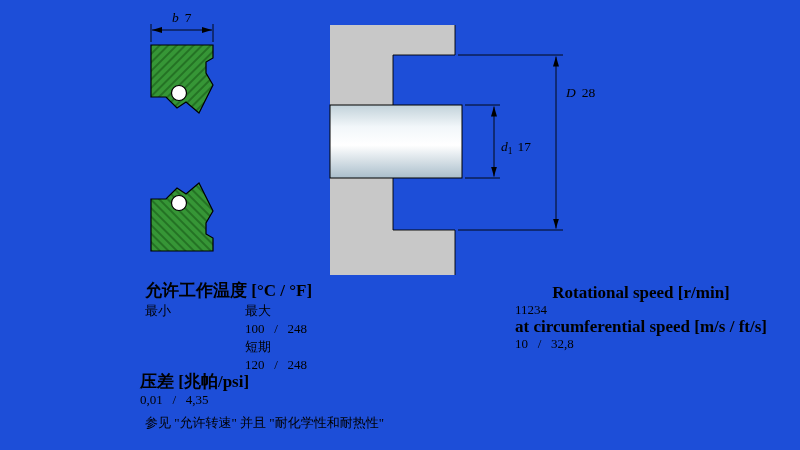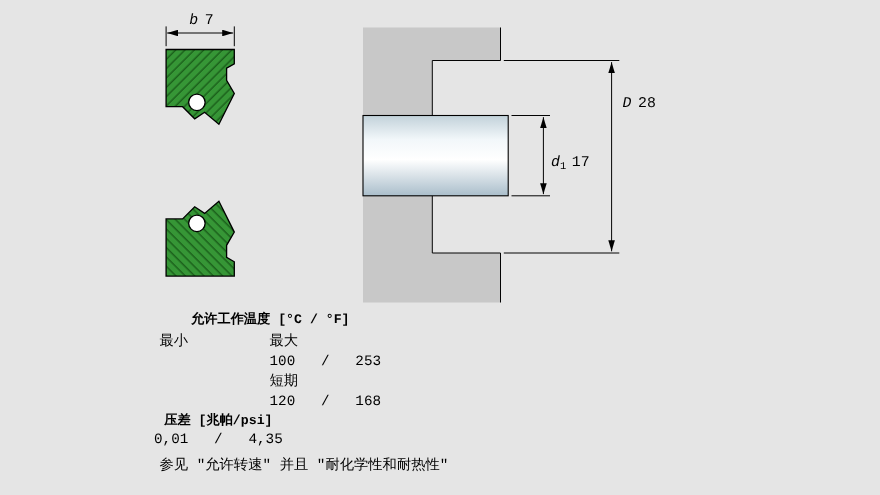"b 7" .page { background: #e5e5e5 -> #1d4ed8; font-family: Liberation Mono, monospace -> Liberation Serif, serif }
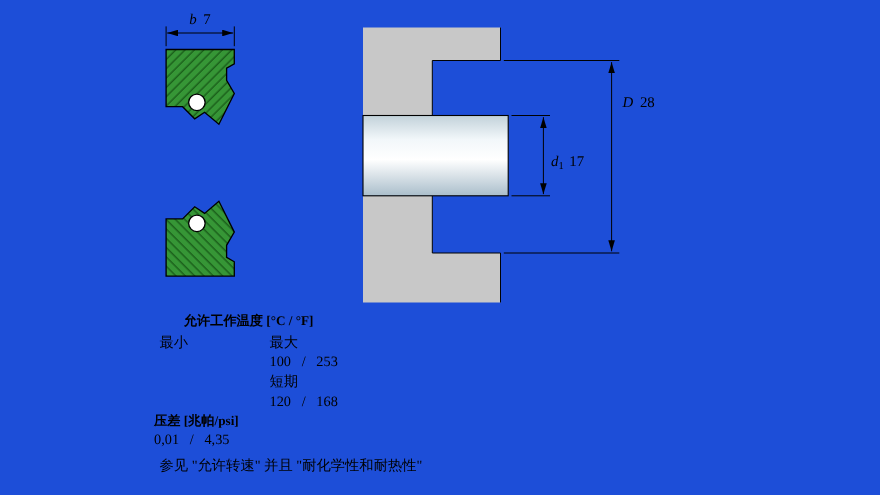"允许工作温度 [°C / °F]" .heading { font-size: 12px -> 17px }
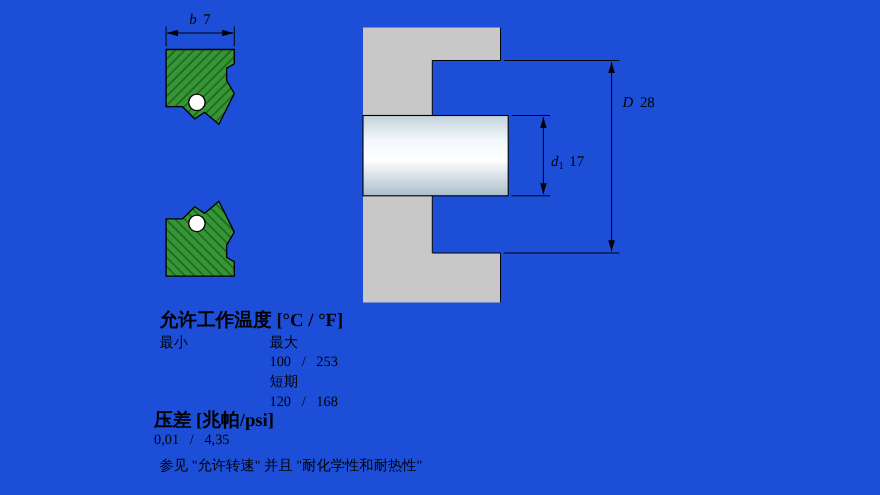"Rotational speed [r/min]" div.abs { html: none -> <div> <div>Rotational speed [r/min]</div> <div>11234</div> <div>at circumferential speed [m/s / ft/s]</div> <div>10 / 32,8</div> </div> }
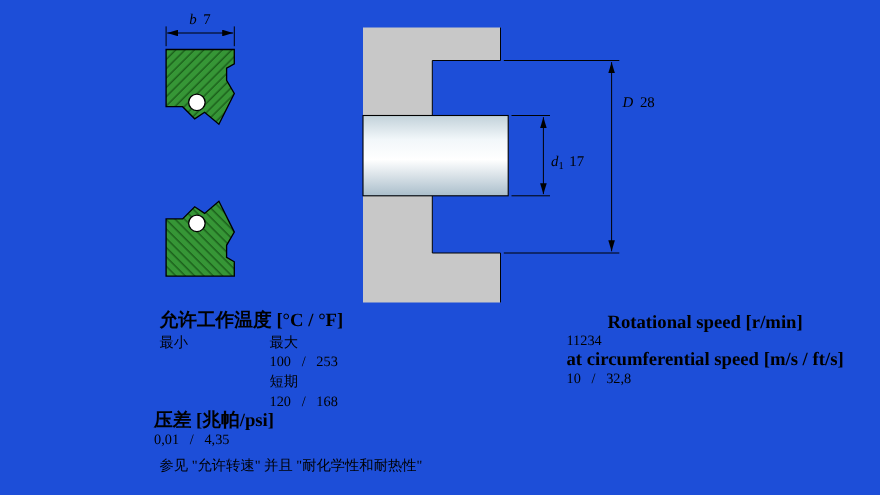"100 / 253" div.txt { text: 253 -> 248 }
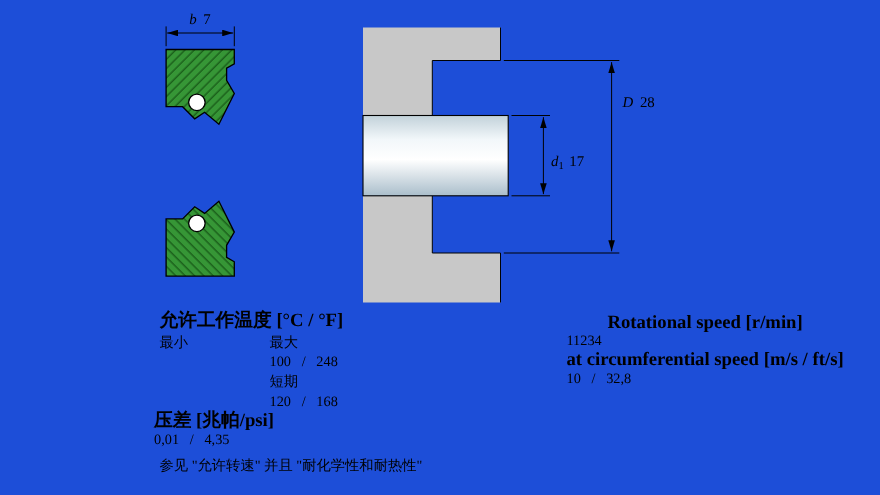"120 / 168" div.txt { text: 168 -> 248 }
